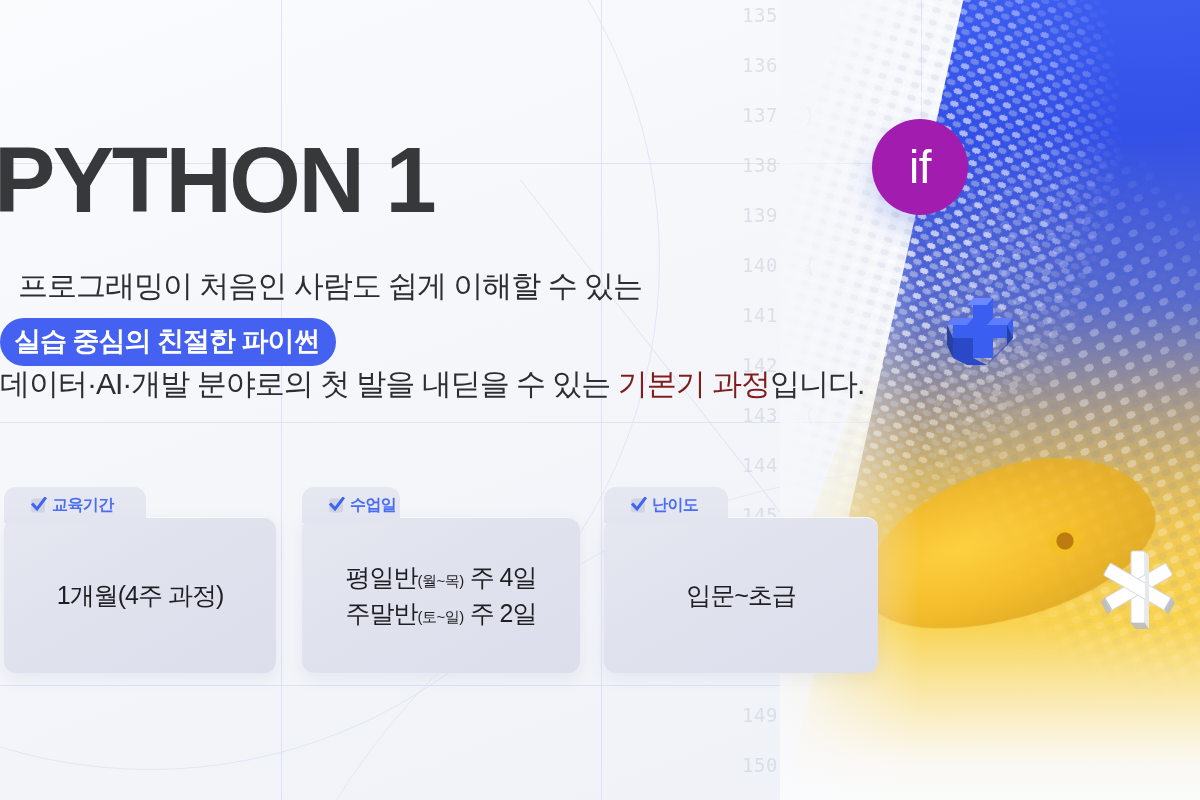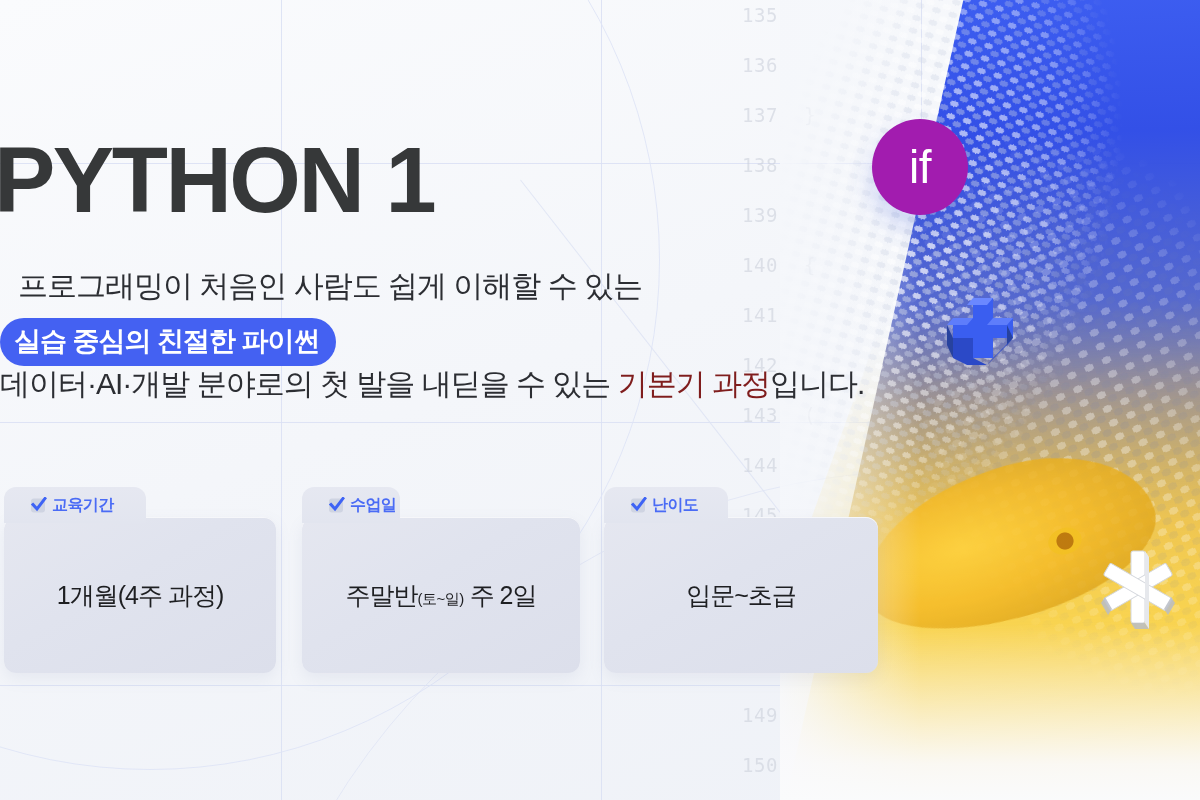"평일반(월~목) 주 4일" div { html: none -> <div><span>평일반</span><span>(월~목)</span><span> 주 4일</span></div> }
